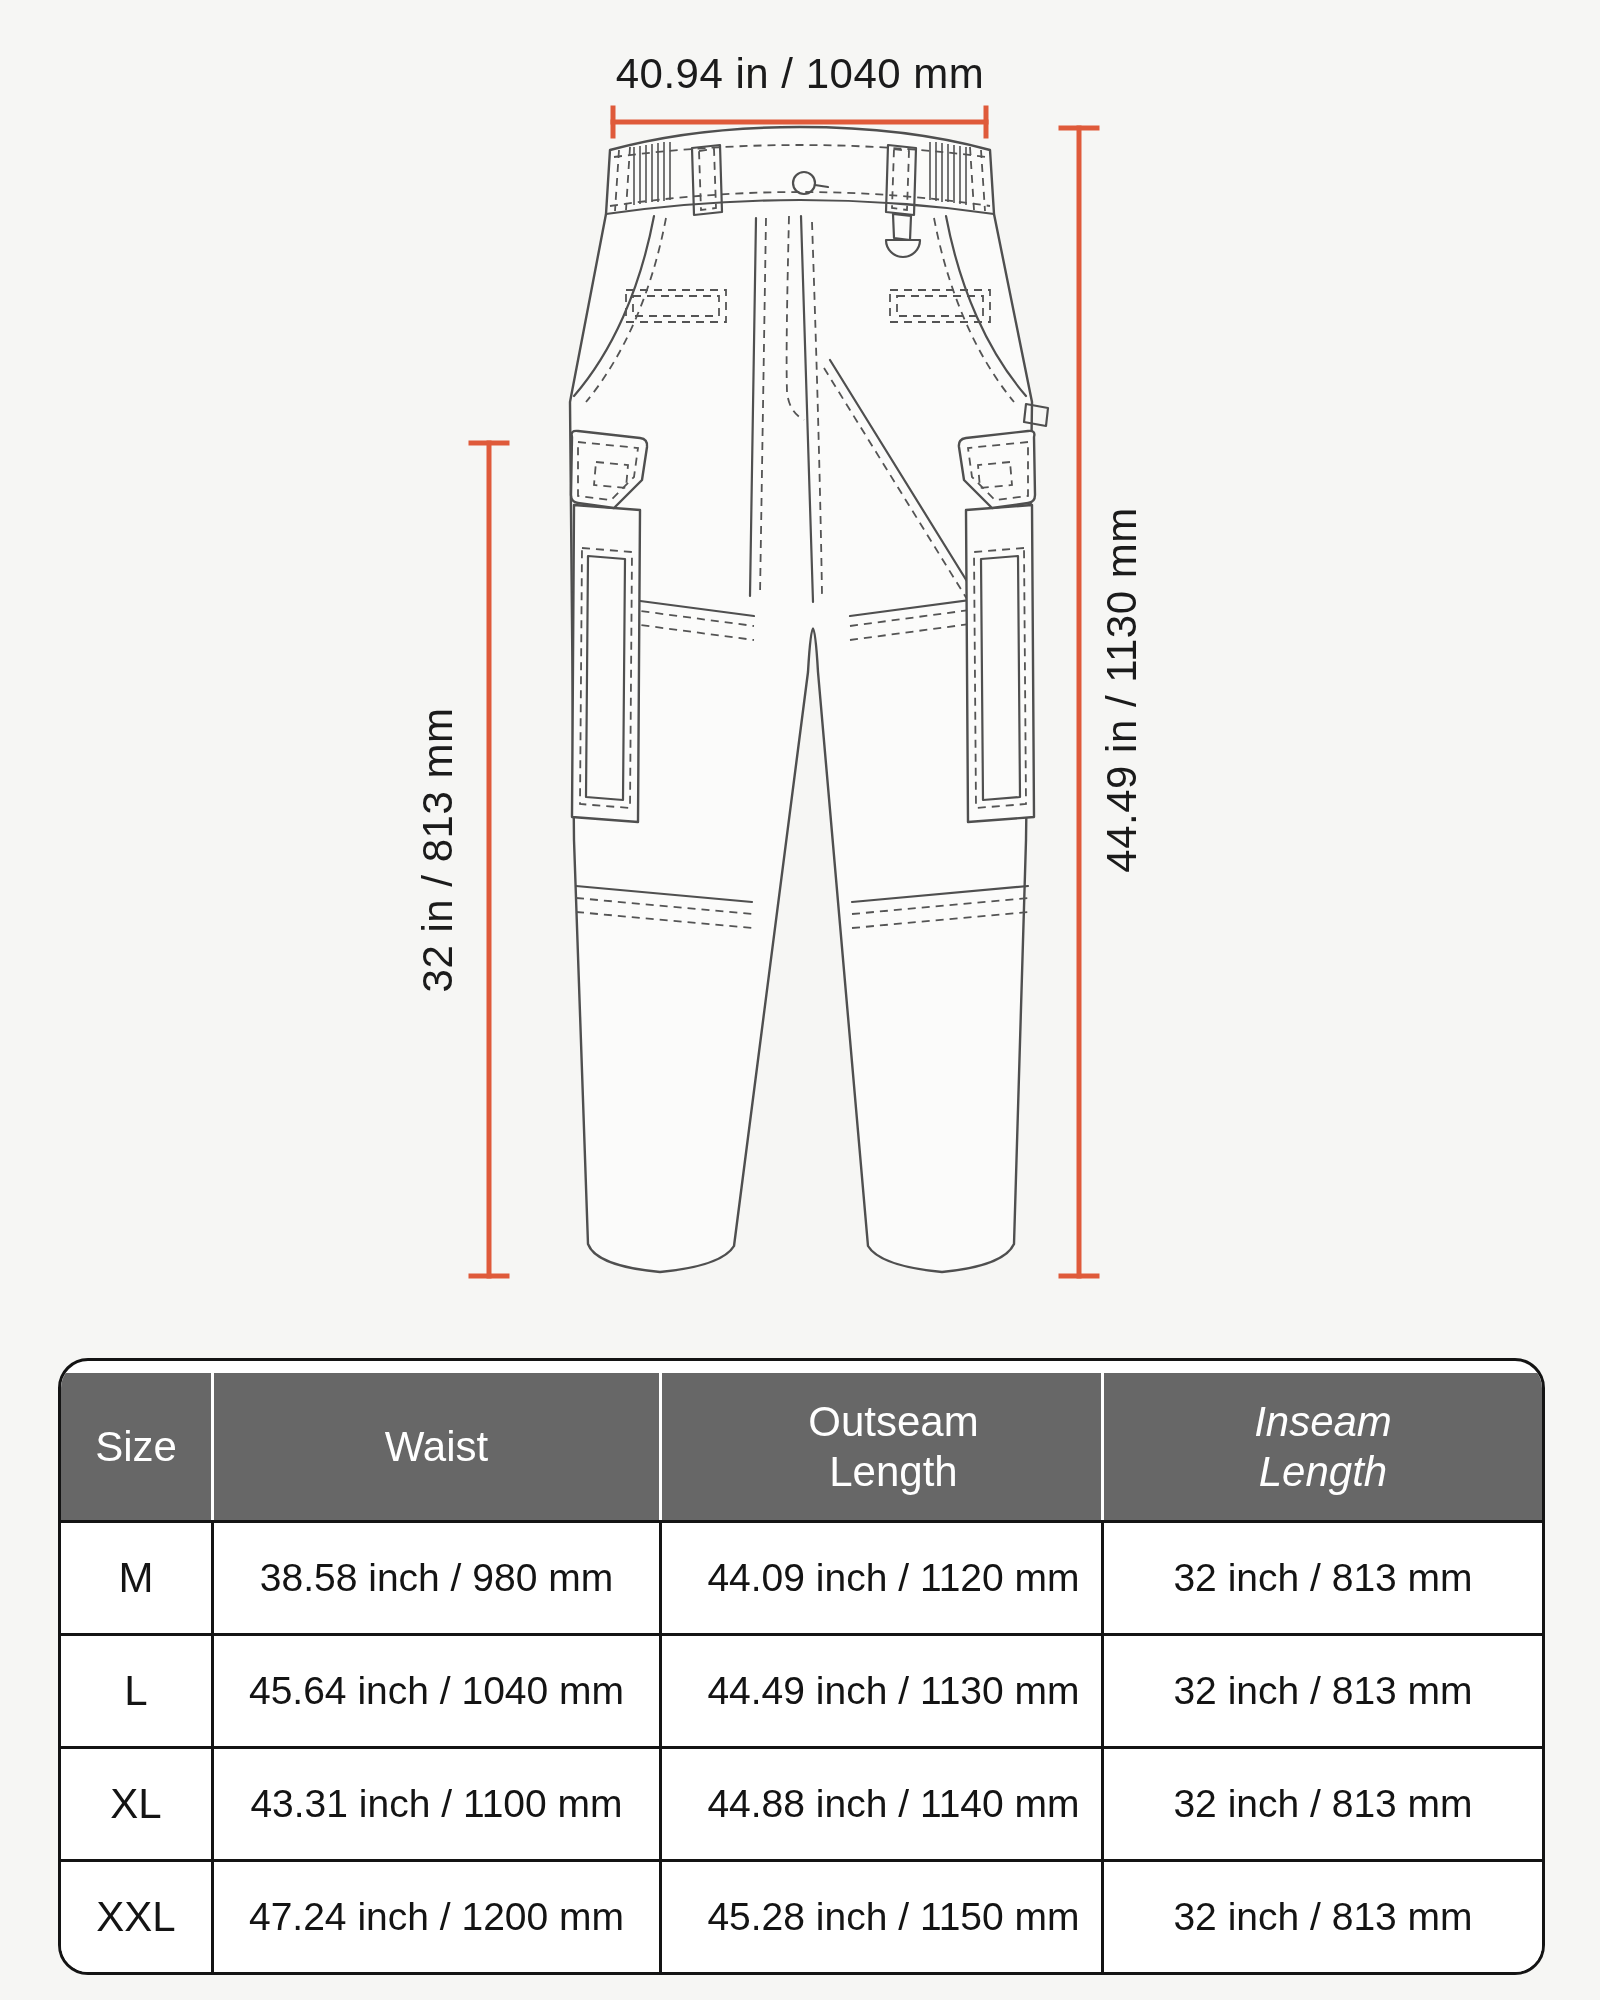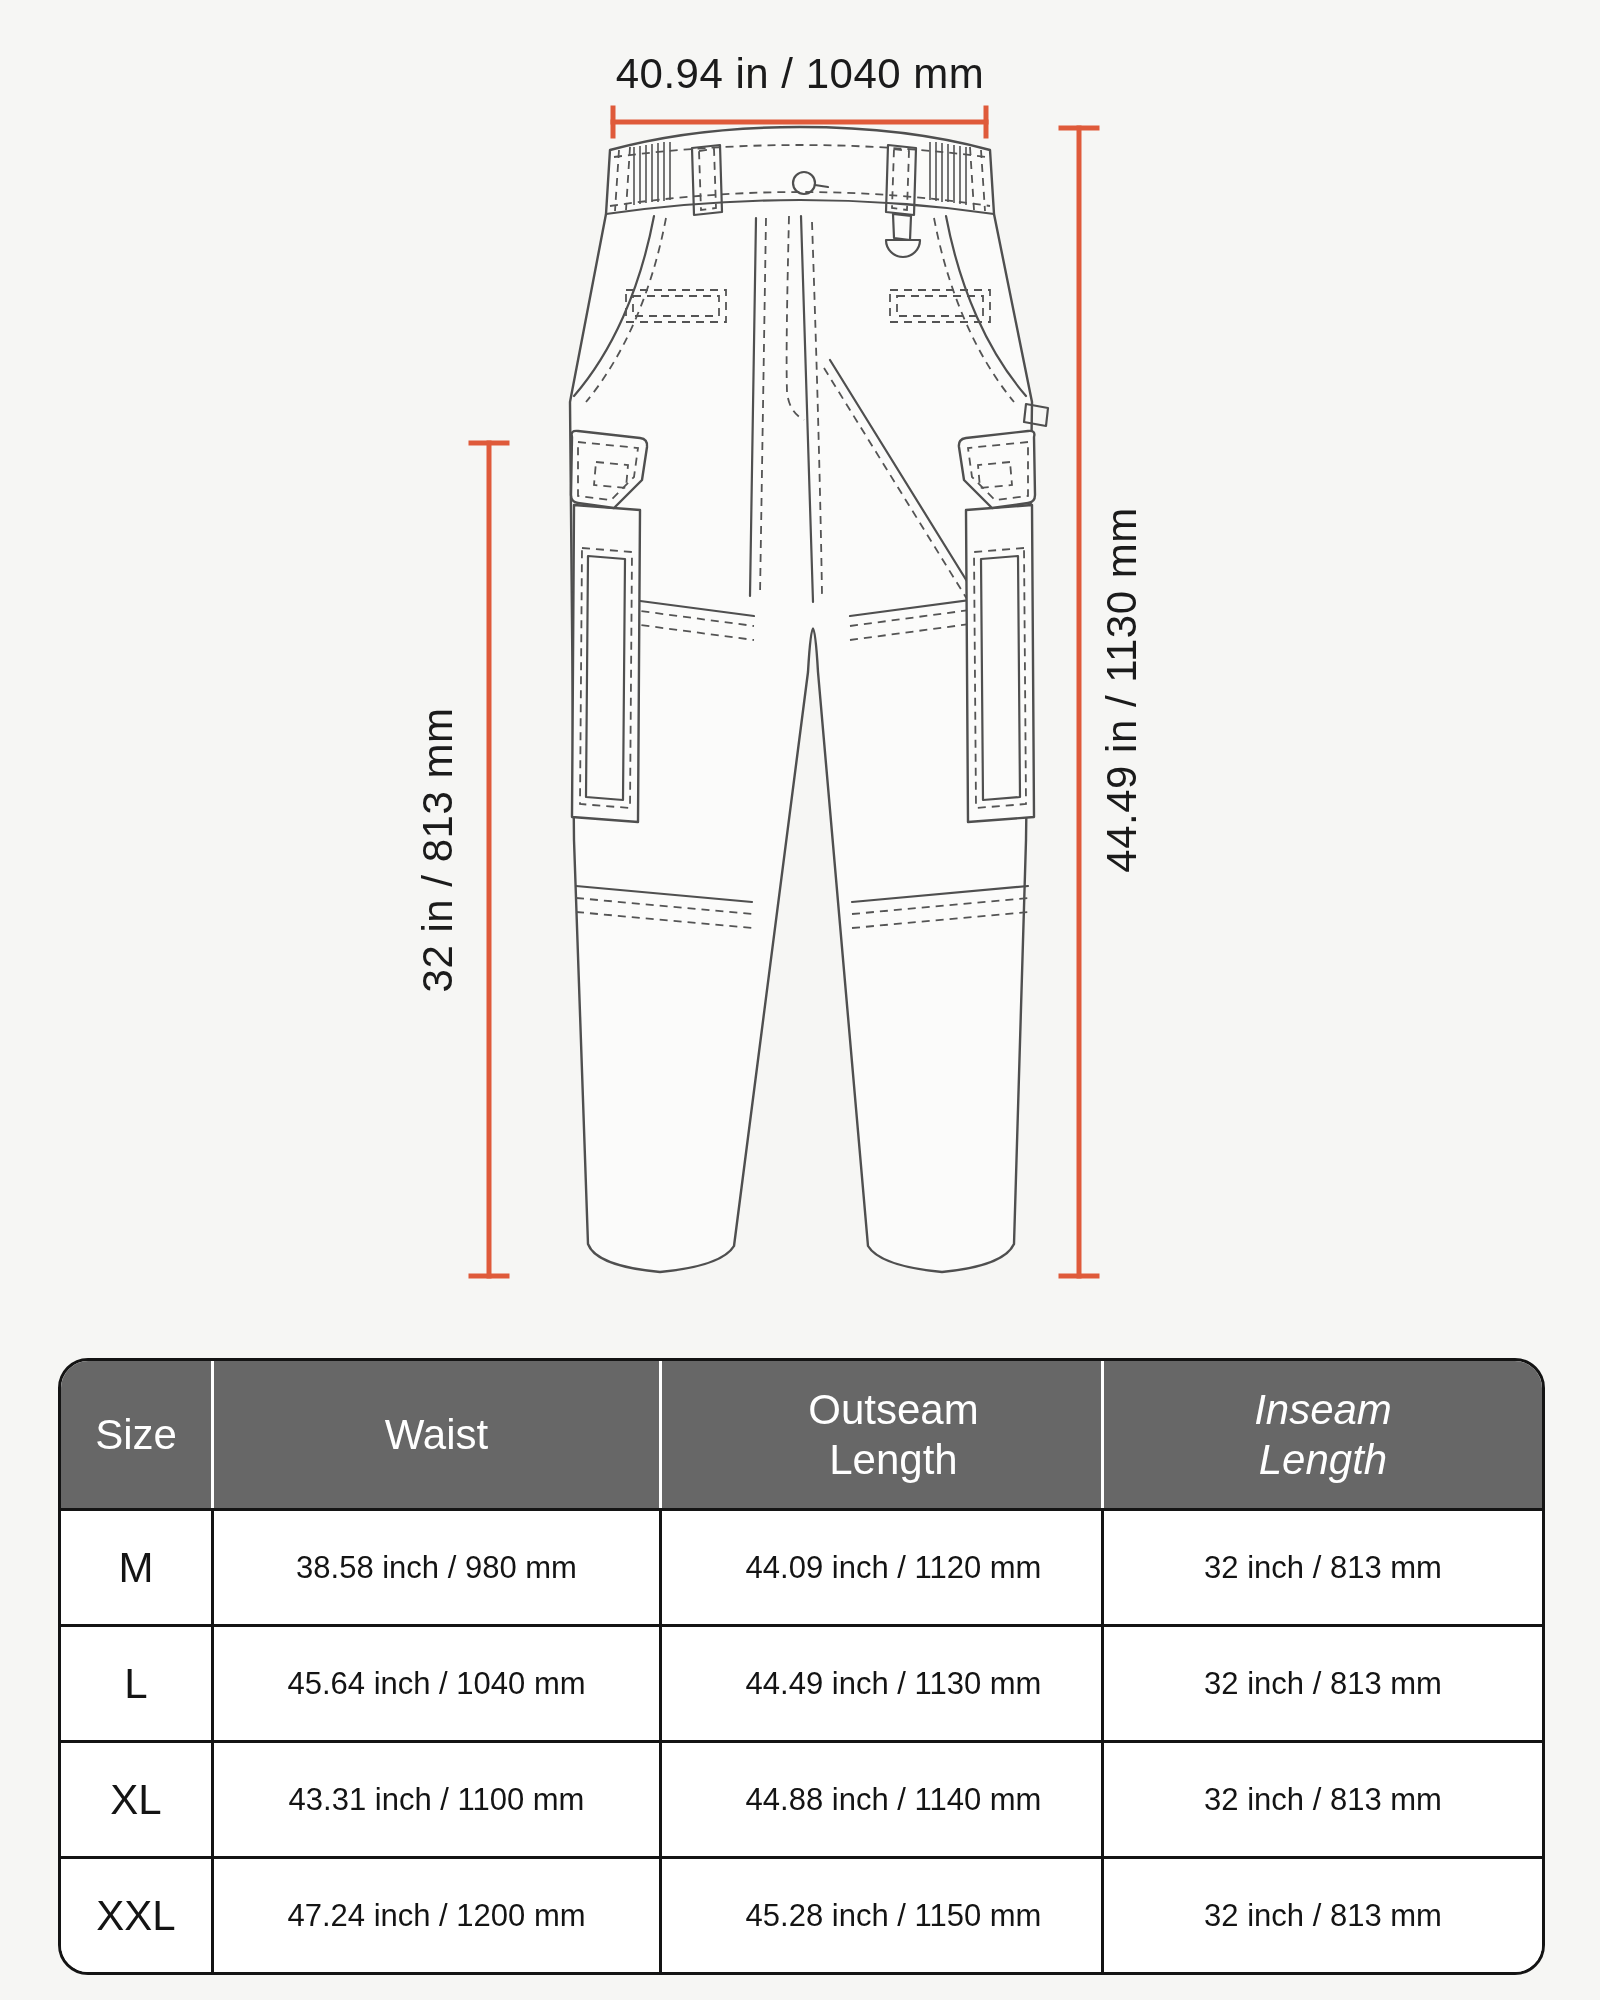"Size" .trow.header { margin-top: none -> 12px }
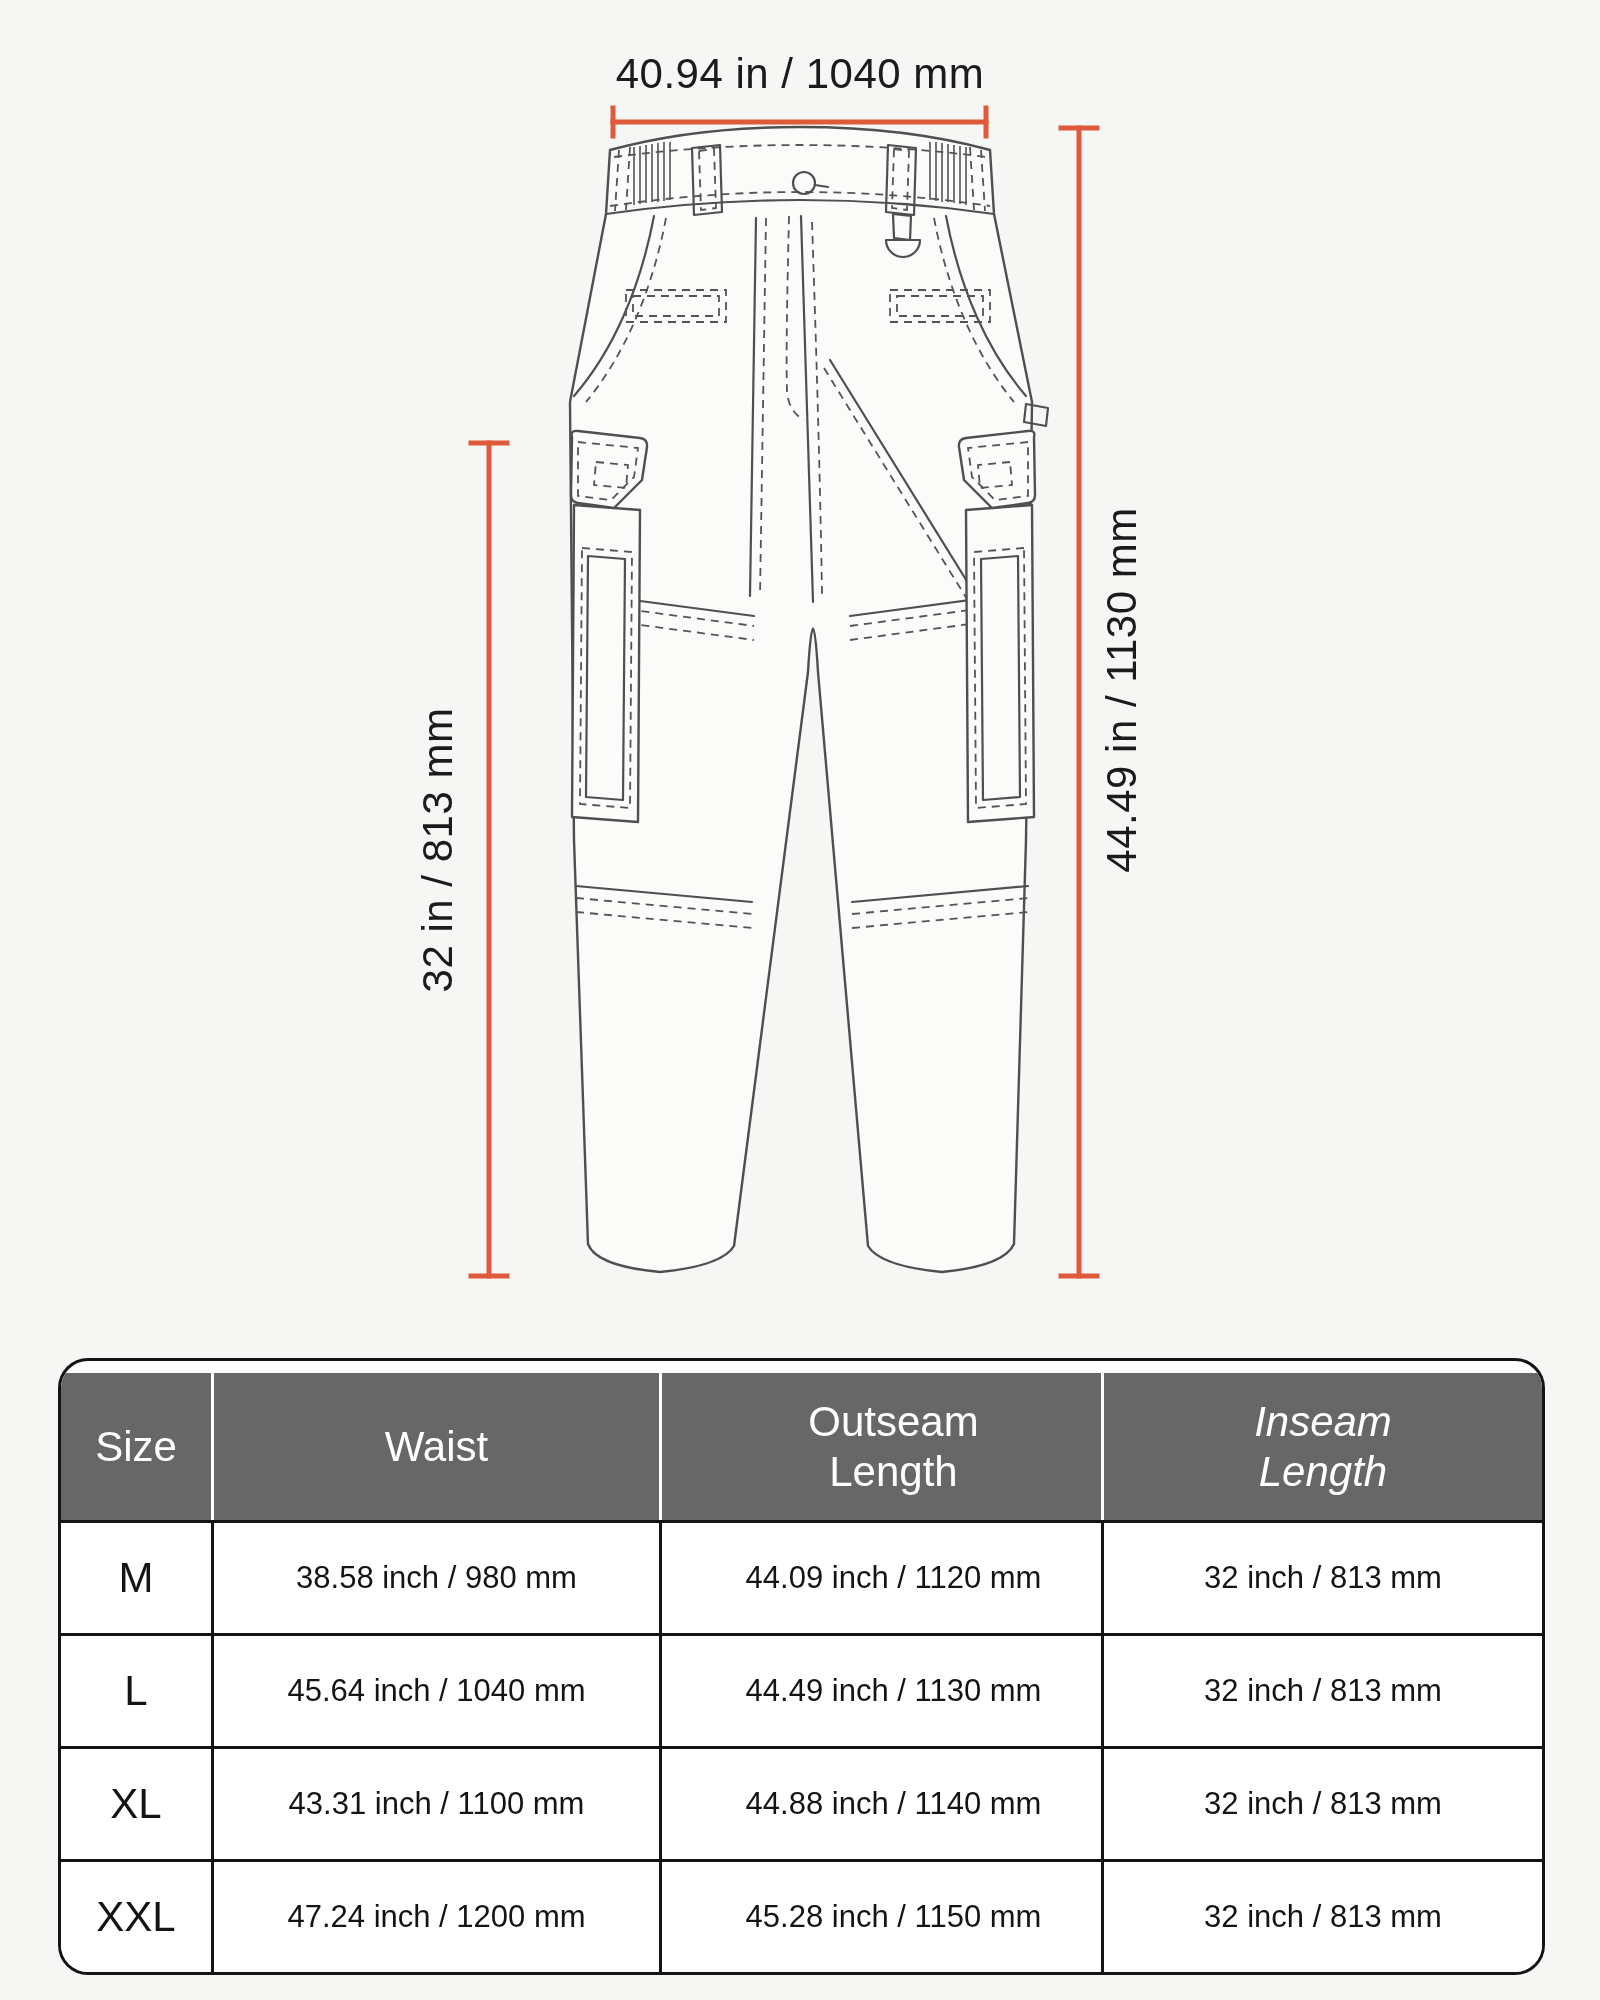"38.58 inch / 980 mm" .trow.body .tcell { font-size: 31px -> 39px }
